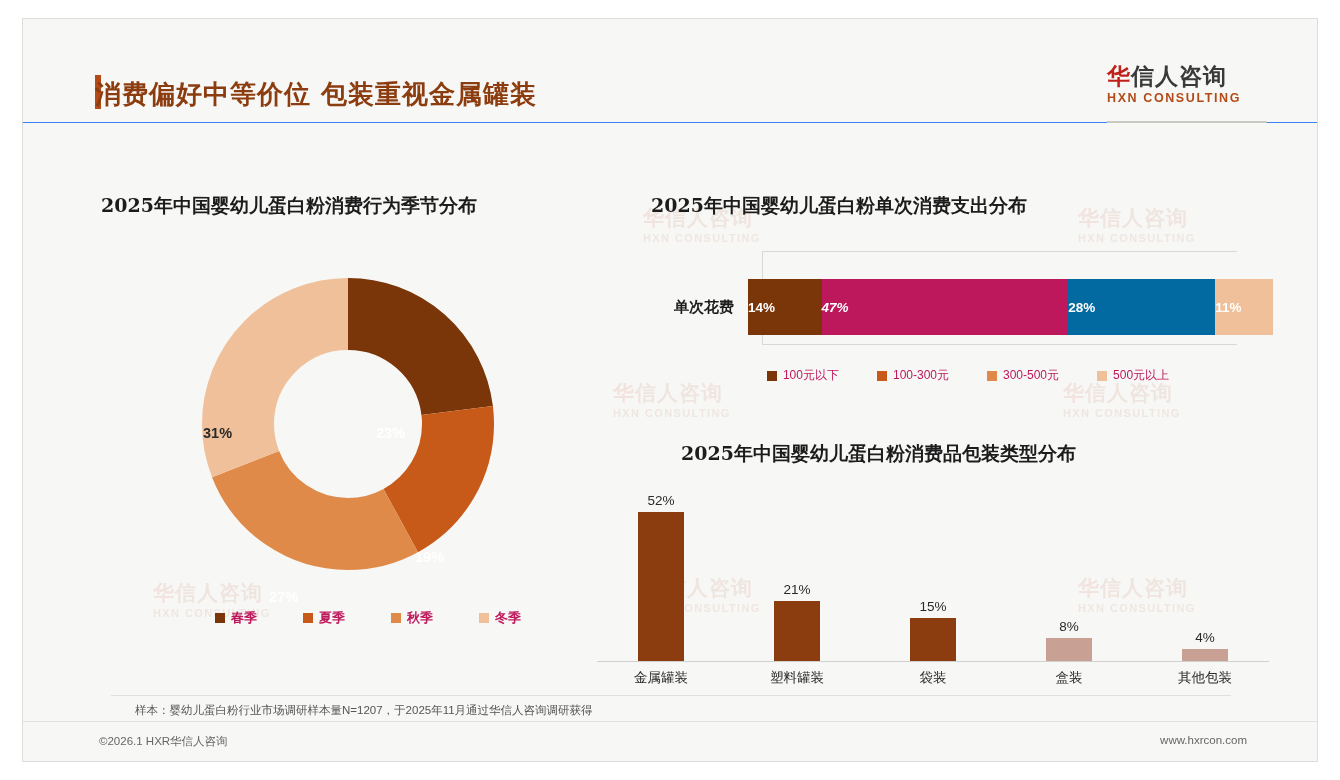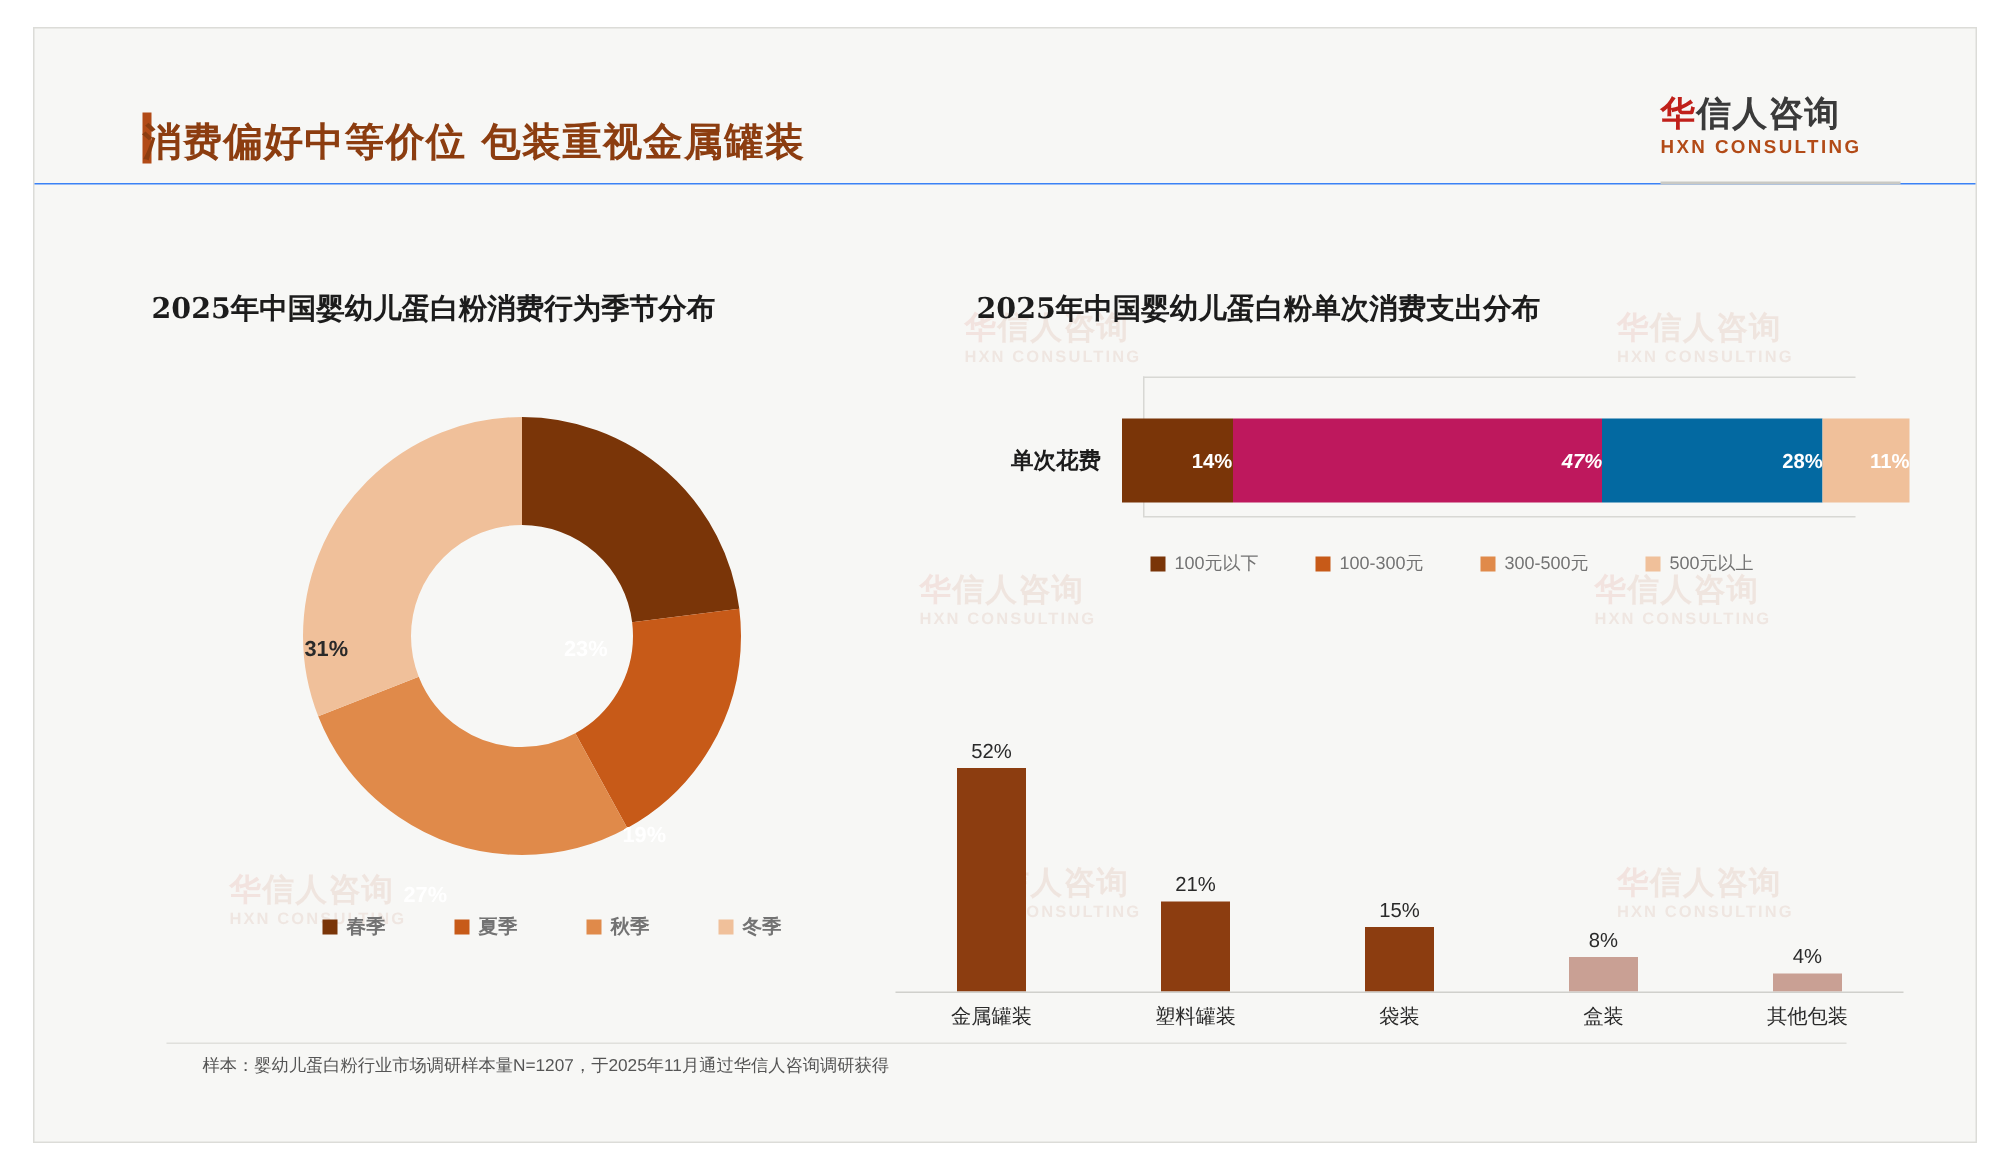"14%" .stack-seg { justify-content: flex-end -> flex-start }
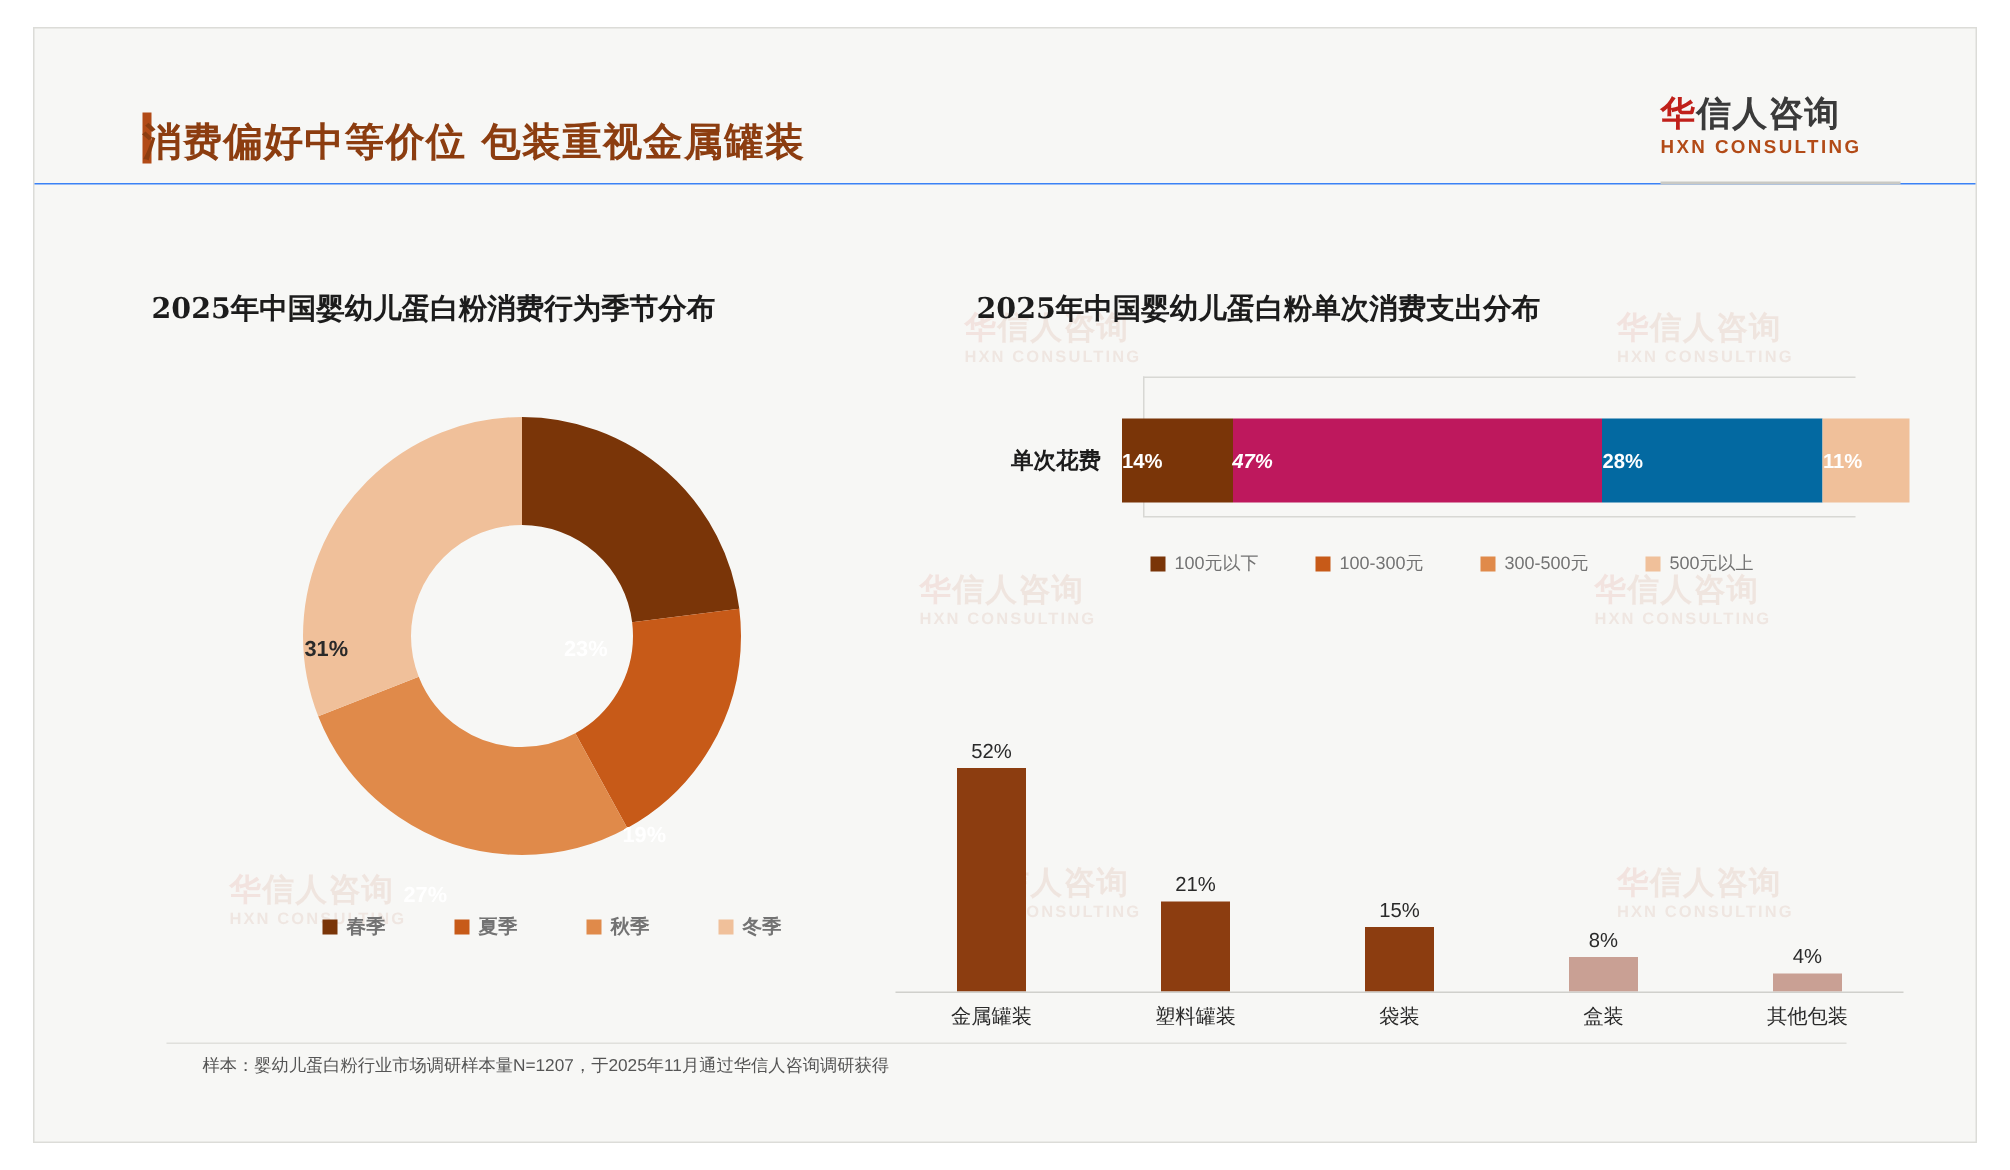"100元以下" .legend-item { color: #737373 -> #be185d }
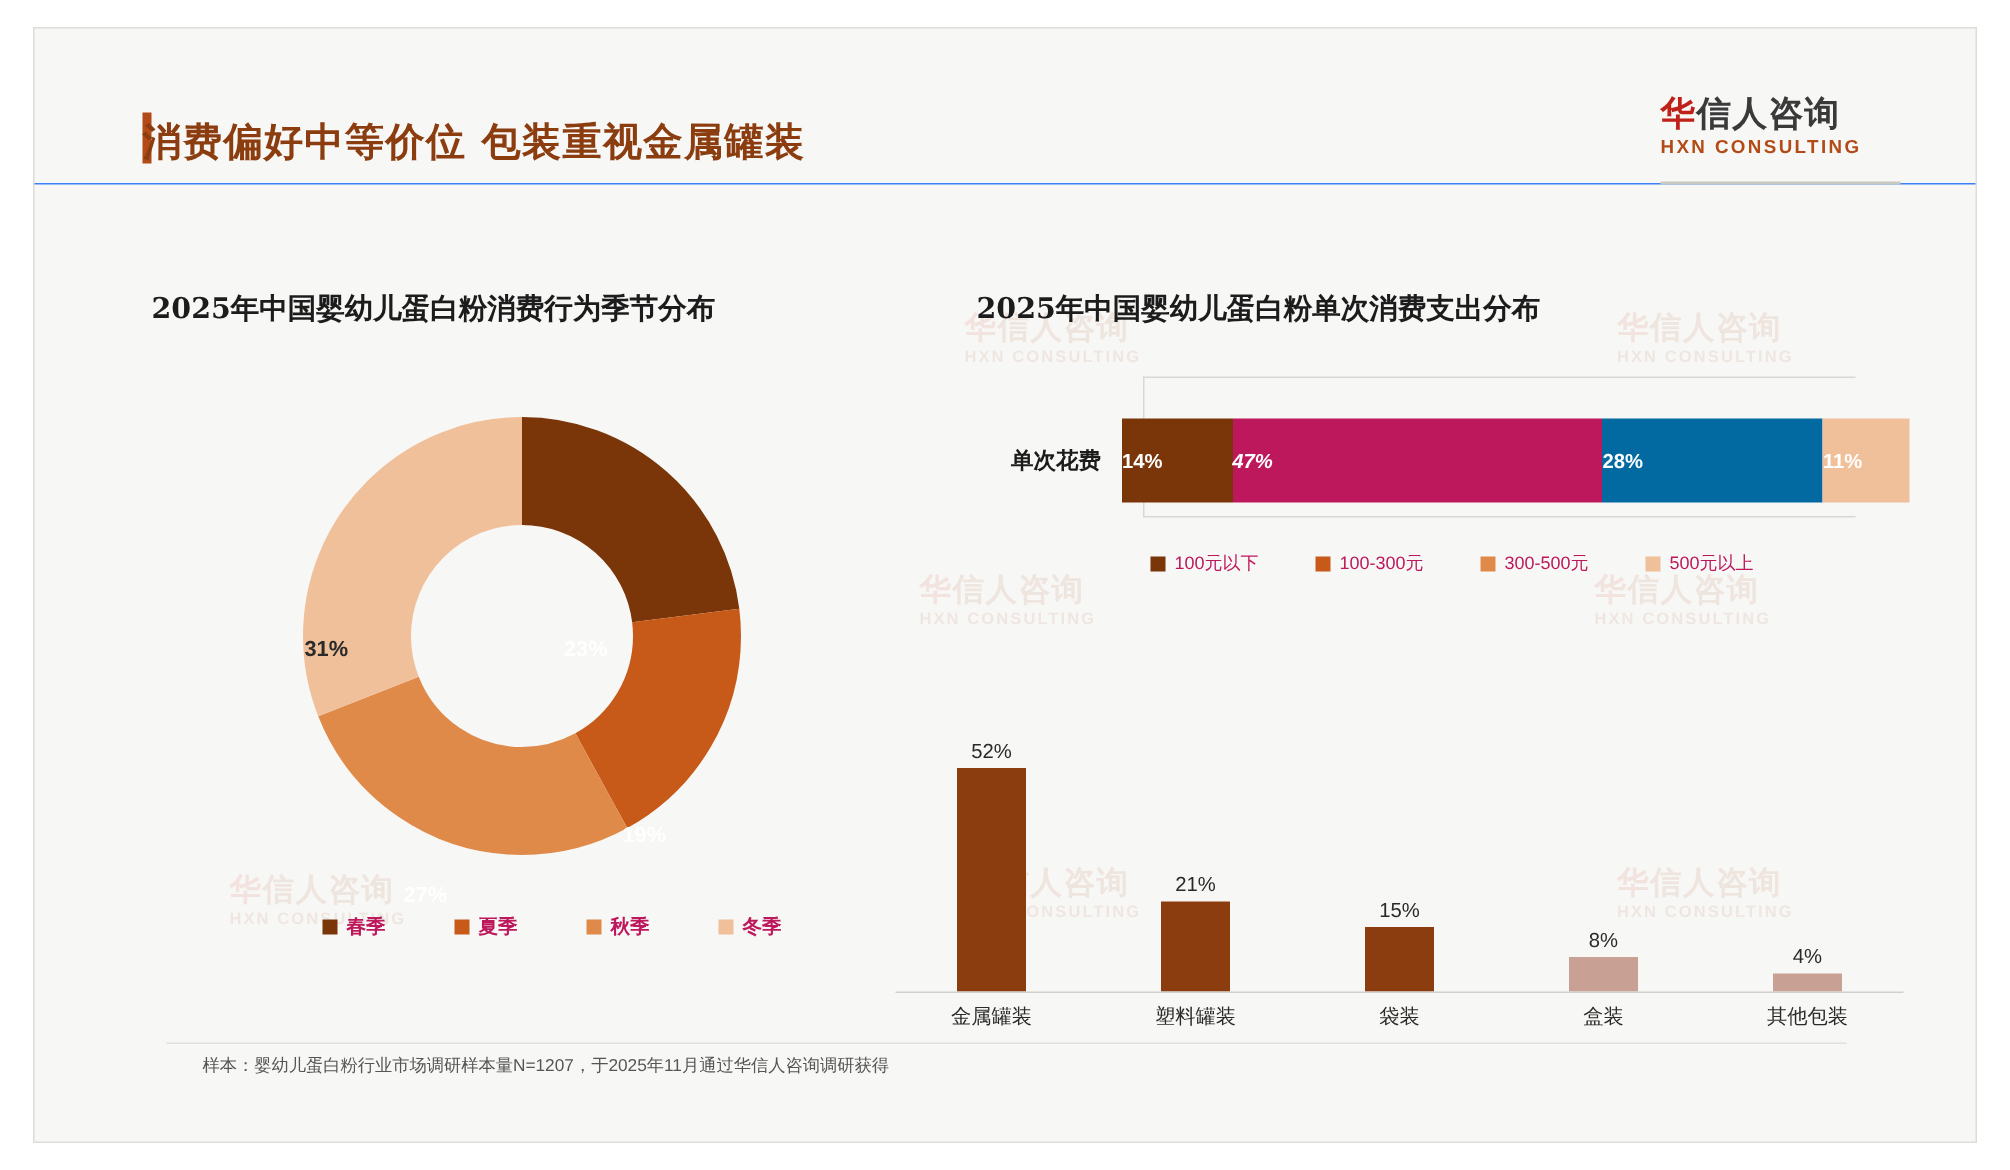"2025年中国婴幼儿蛋白粉消费品包装类型分布" div.chart-title { html: none -> <div>2025年中国婴幼儿蛋白粉消费品包装类型分布</div> }
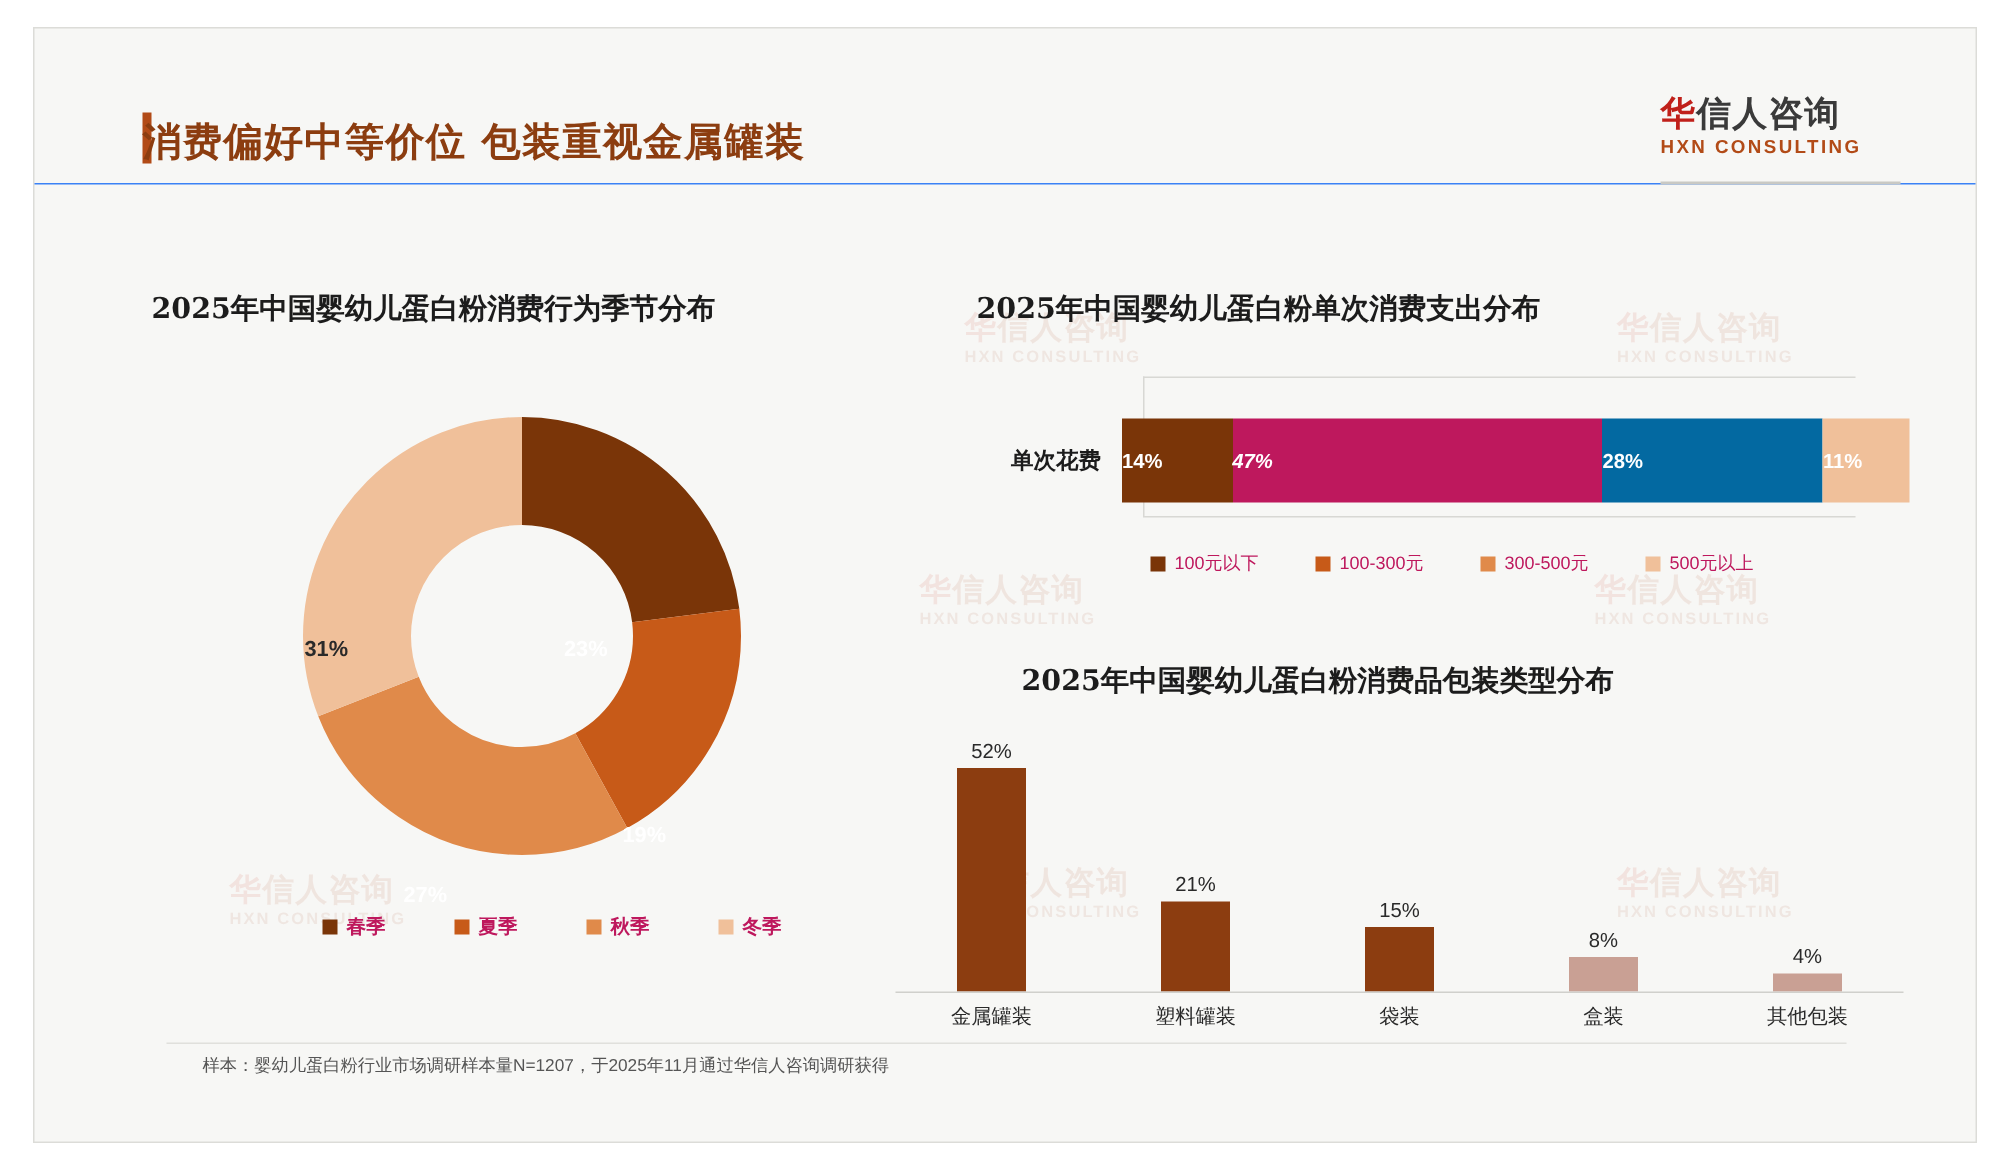"©2026.1 HXR华信人咨询" div.footer { html: none -> <div> <div>©2026.1 HXR华信人咨询</div> <div>www.hxrcon.com</div> </div> }
